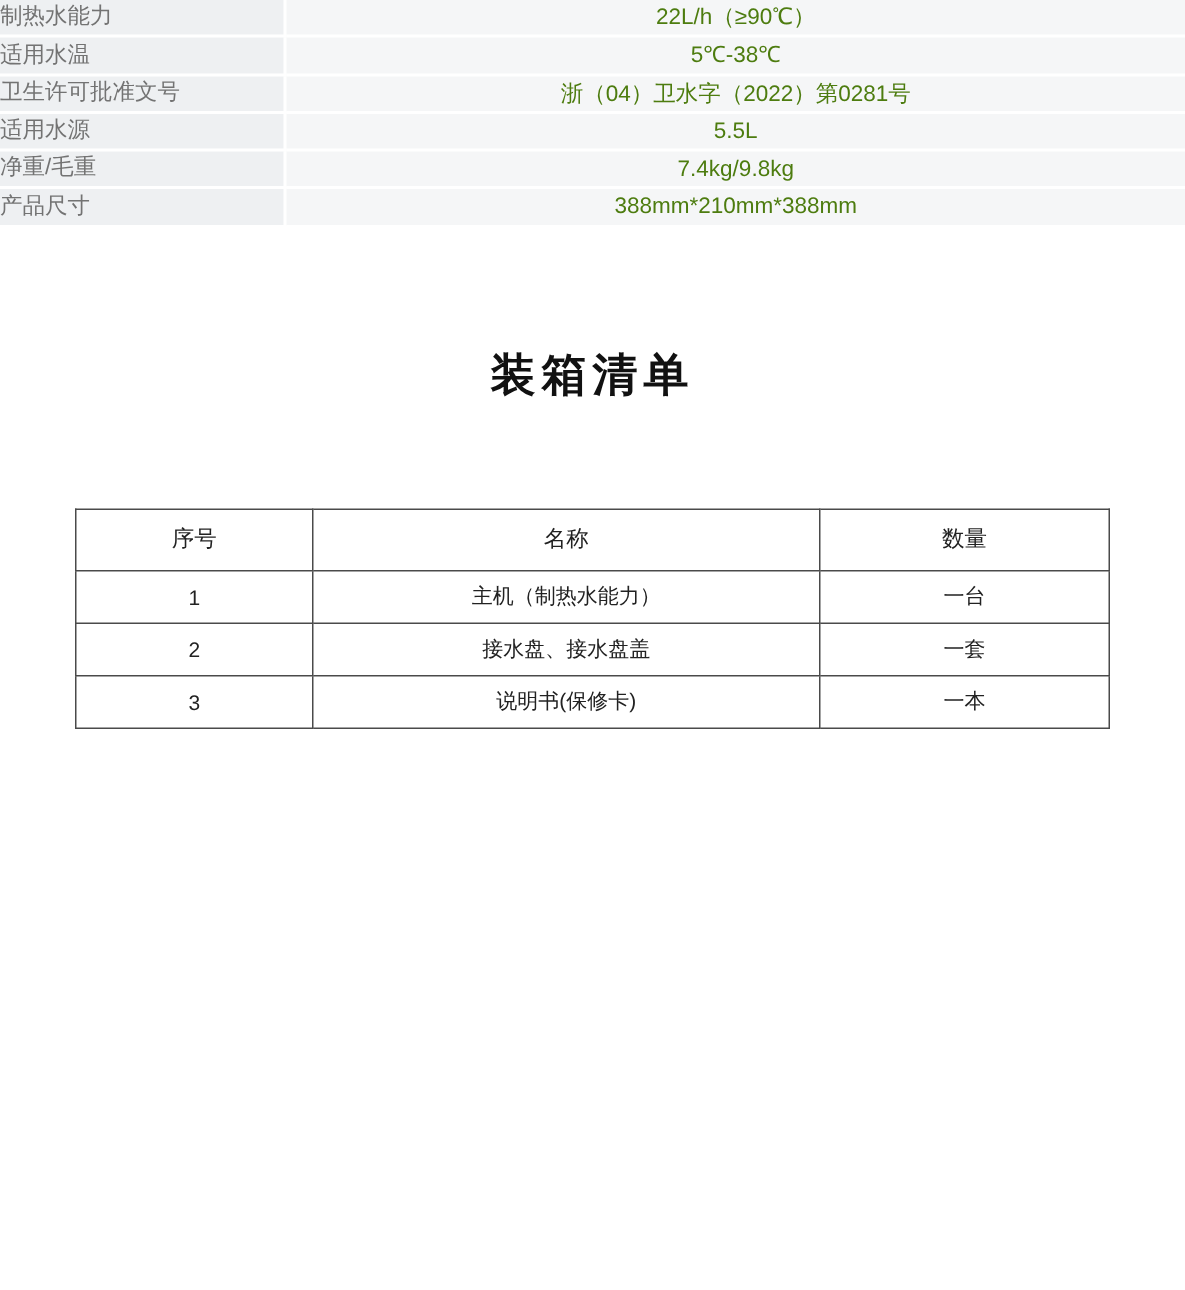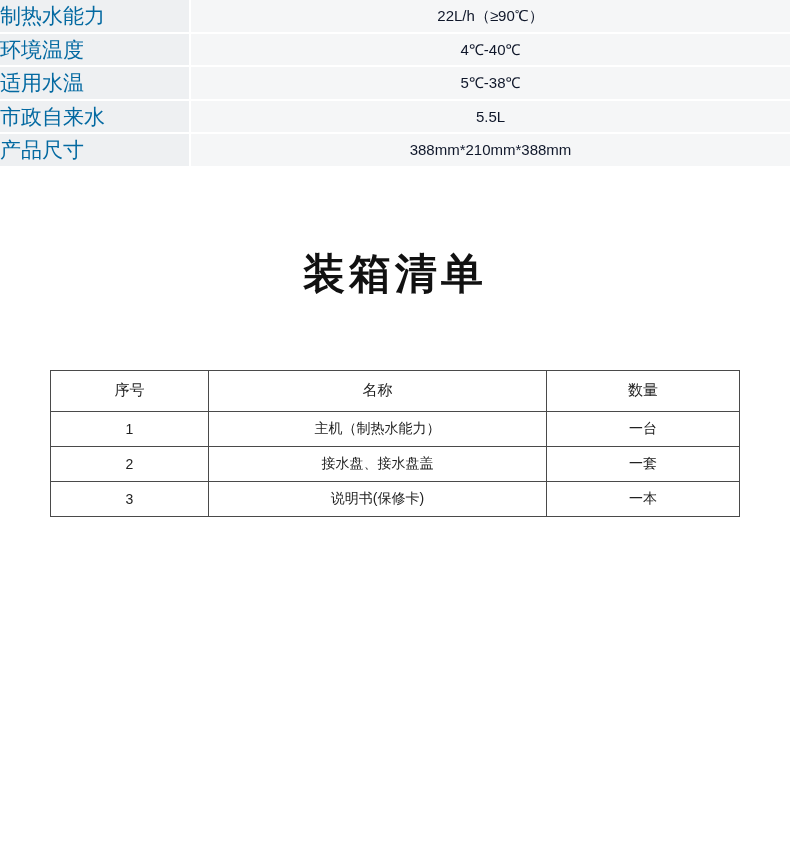"制热水能力" .spec-label { color: #0369a1 -> #737373; font-size: 21px -> 15px }
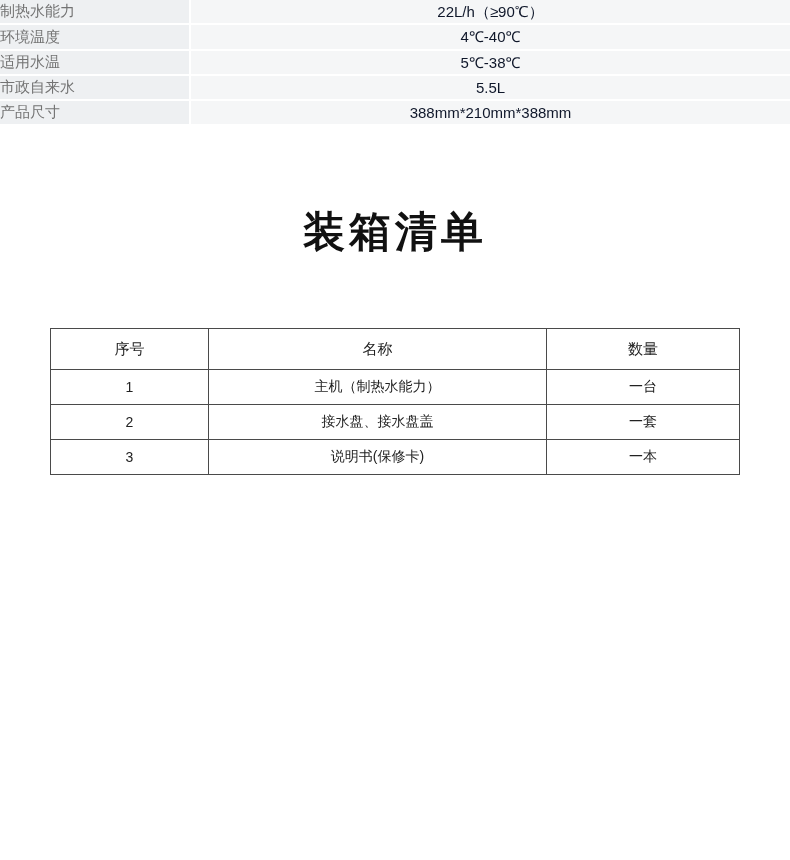"22L/h（≥90℃）" .spec-value { color: #0f172a -> #4d7c0f }
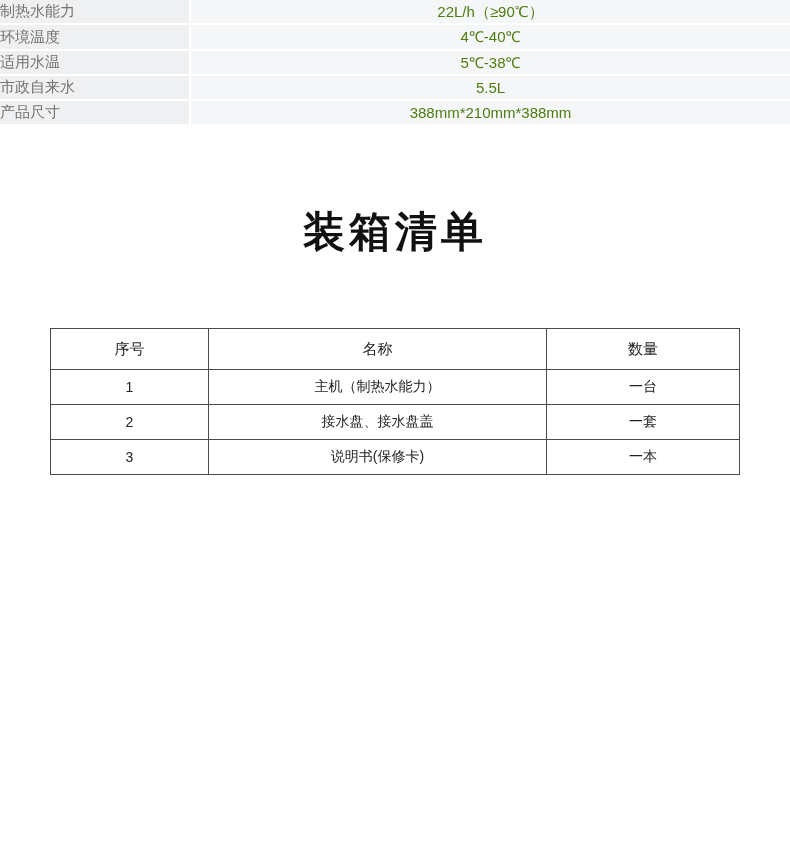"环境温度" tr { html: <tr> <td>环境温度</td> <td>4℃-40℃</td> </tr> -> none }
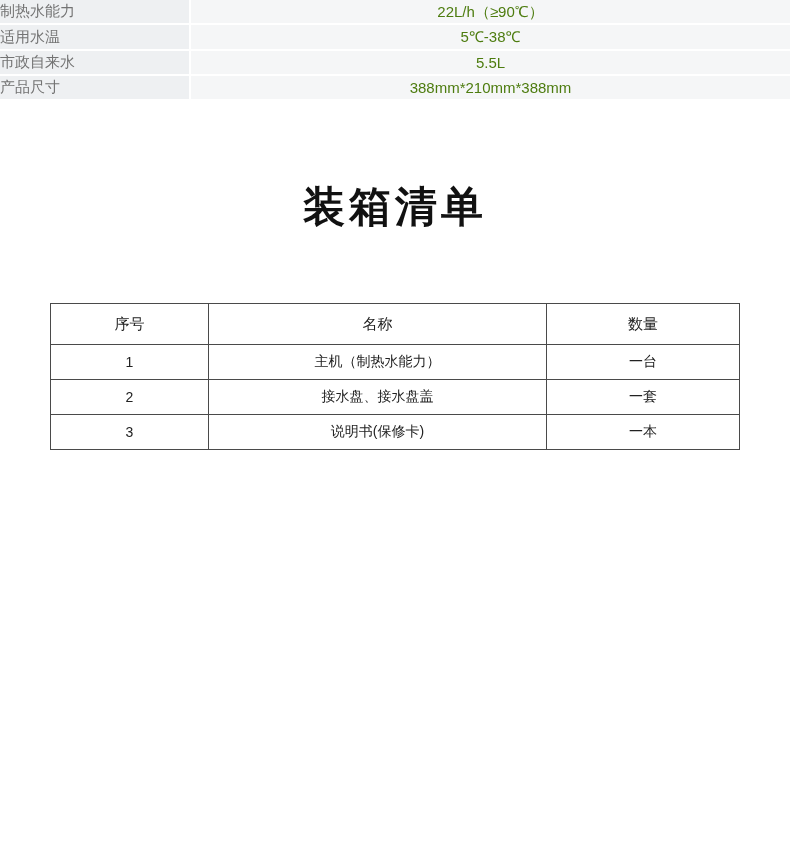"卫生许可批准文号" tr { html: none -> <tr> <td>卫生许可批准文号</td> <td>浙（04）卫水字（2022）第0281号</td> </tr> }
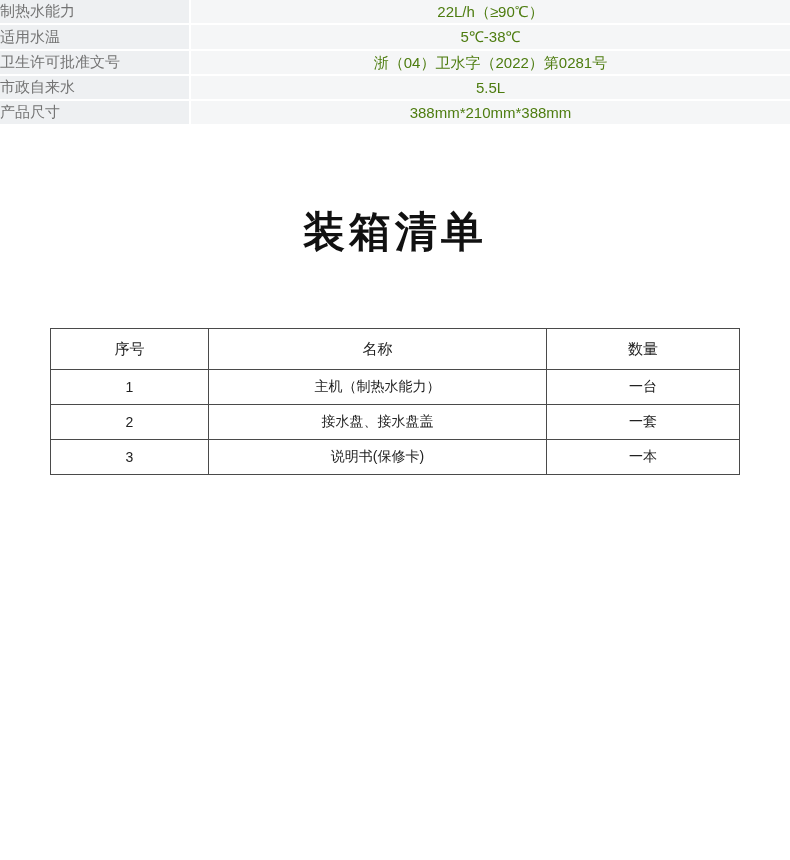"市政自来水" td.spec-label { text: 市政自来水 -> 适用水源 }
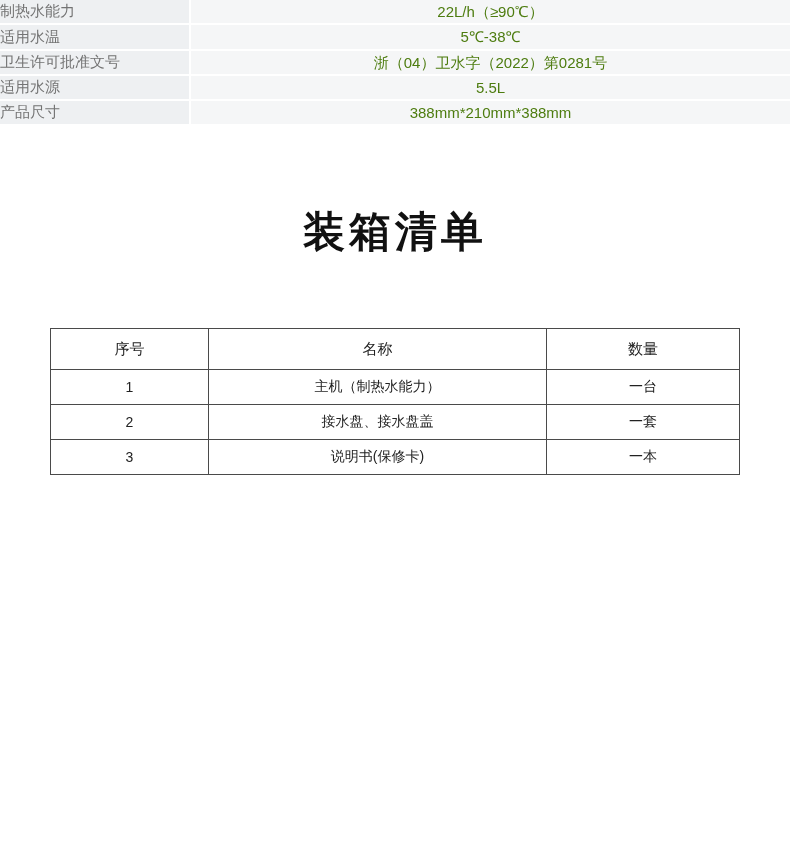"净重/毛重" tr { html: none -> <tr> <td>净重/毛重</td> <td>7.4kg/9.8kg</td> </tr> }
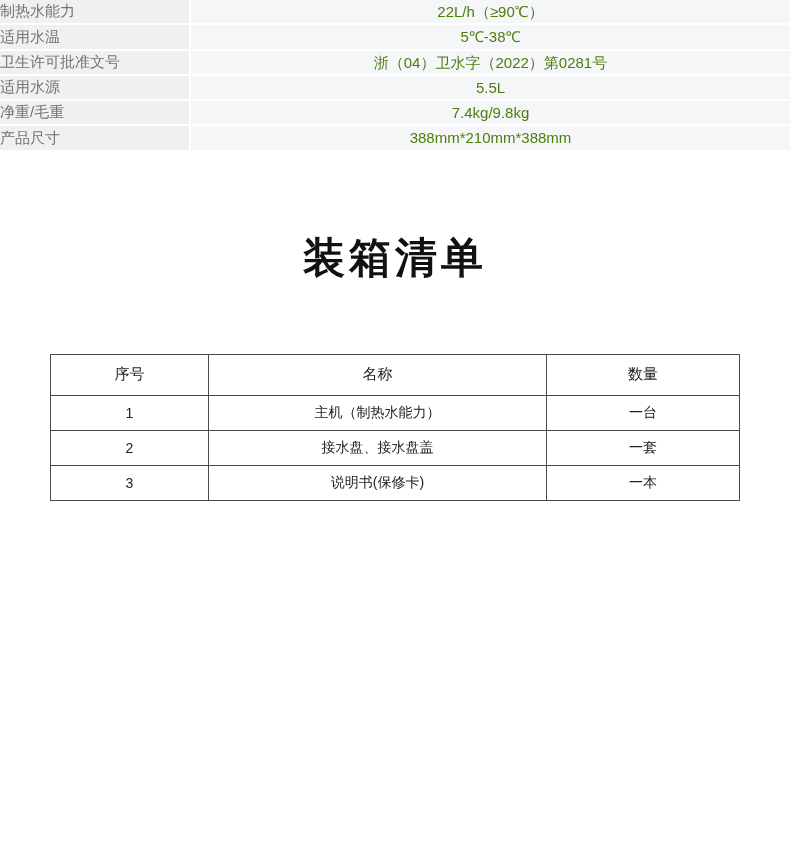"装箱清单" .section-title { font-size: 42px -> 30px }
